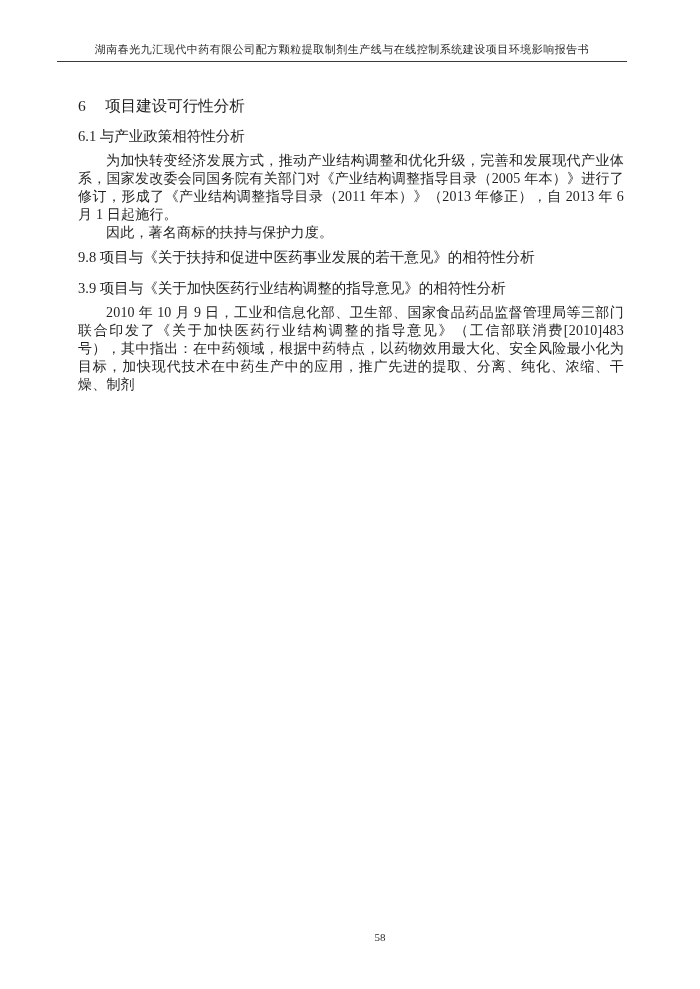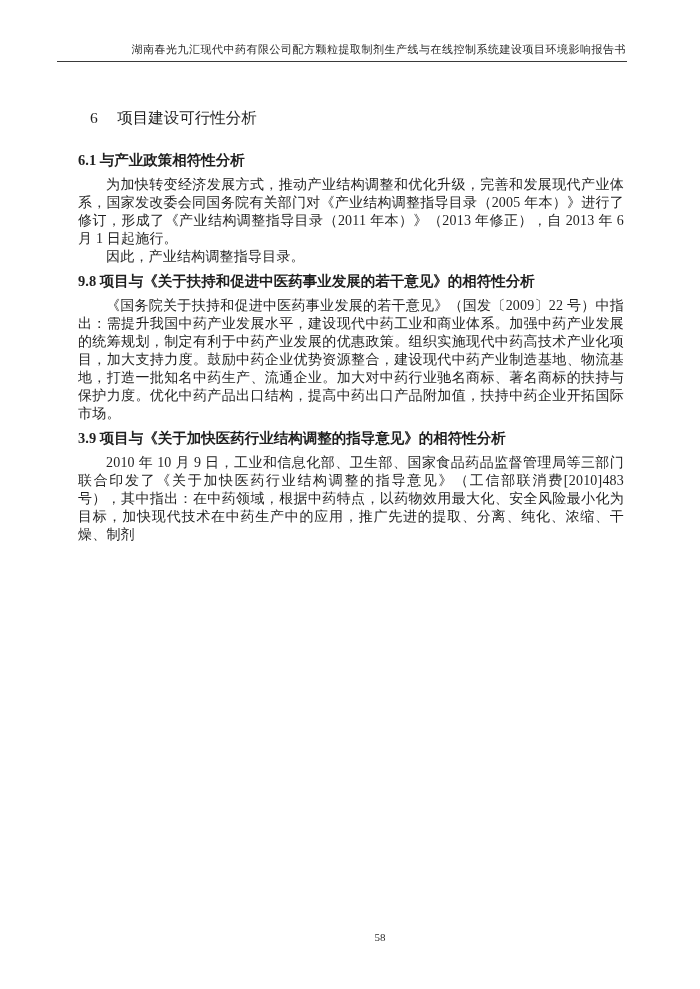"湖南春光九汇现代中药有限公司配方颗粒提取制剂生产线与在线控制系统建设项目环境影响" .header-title { text-align: right -> center }
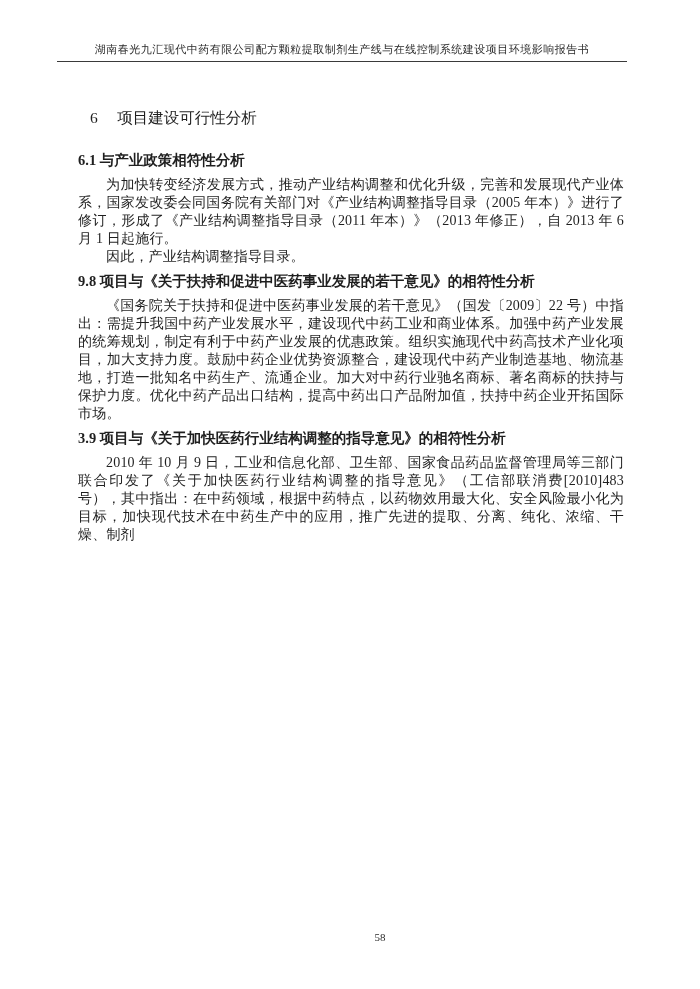"6 项目建设可行性分析" .content .h1 { margin: 12px -> 0 }
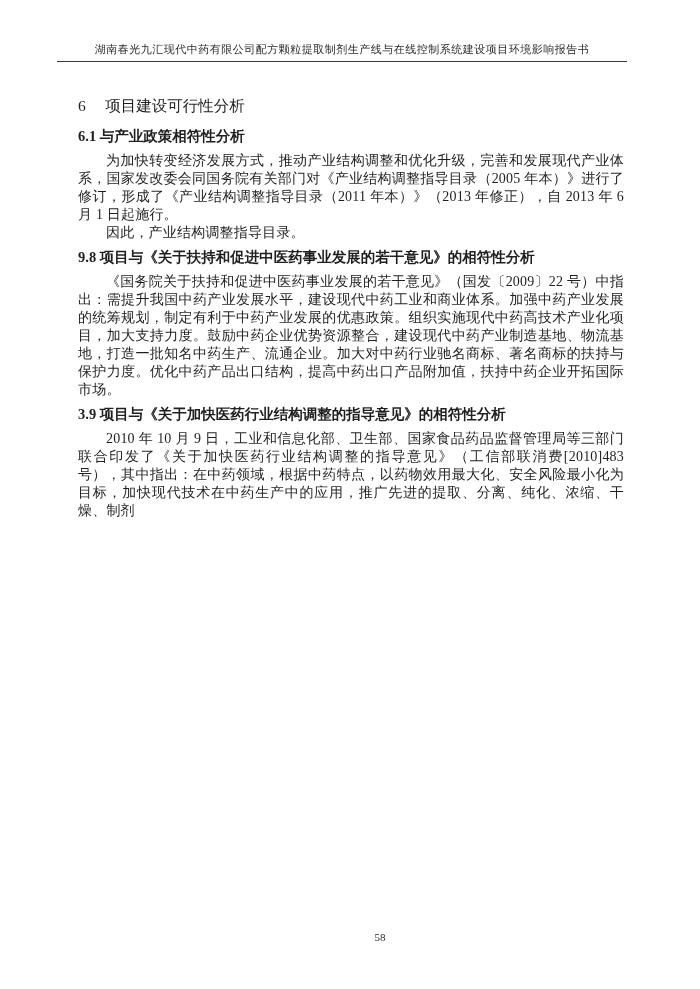"6.1 与产业政策相符性分析" .content .h2 { font-weight: 700 -> 400 }
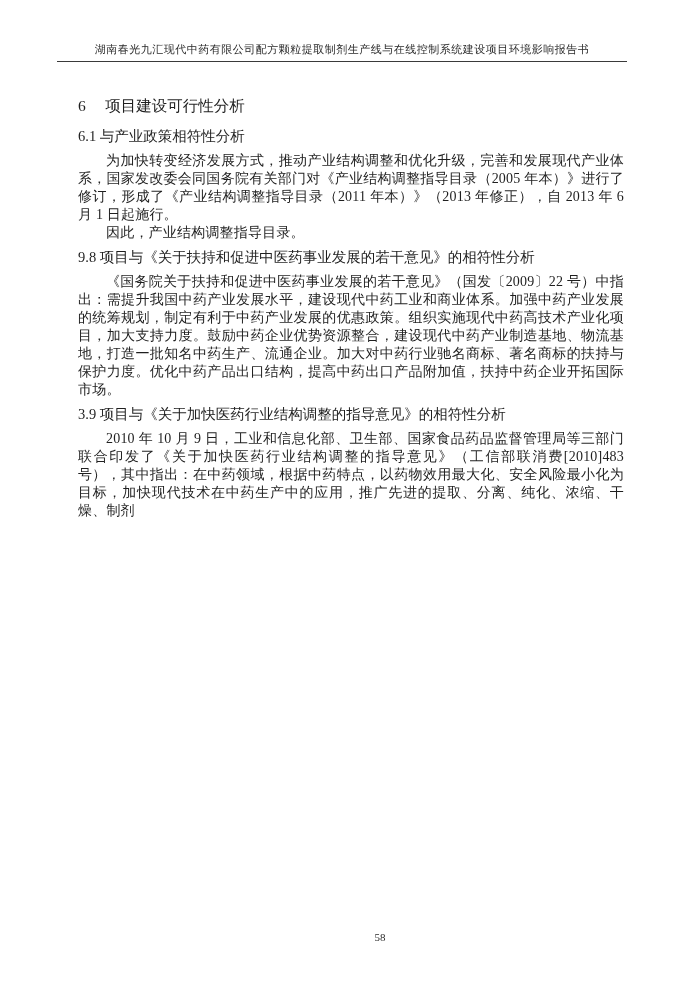"因此，产业结构调整指导目录。" p.para { text: 产业结构调整指导目录 -> 著名商标的扶持与保护力度 }
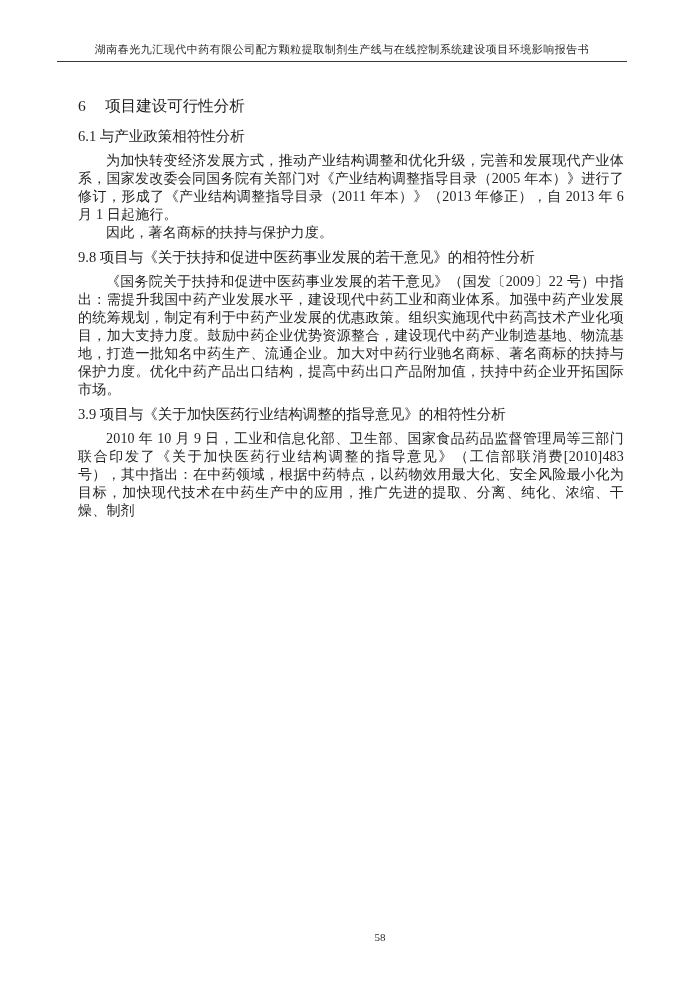"《国务院关于扶持和促进中医药事业发展的若干意见》（国发〔2009〕22" p.para { html: <p>《国务院关于扶持和促进中医药事业发展的若干意见》（国发〔2009〕22 号）中指出：需提升我国中药产业发展水平，建设现代中药工业和商业体系。加强中药产业发展的统筹规划，制定有利于中药产业发展的优惠政策。组织实施现代中药高技术产业化项目，加大支持力度。鼓励中药企业优势资源整合，建设现代中药产业制造基地、物流基地，打造一批知名中药生产、流通企业。加大对中药行业驰名商标、著名商标的扶持与保护力度。优化中药产品出口结构，提高中药出口产品附加值，扶持中药企业开拓国际市场。</p> -> none }
